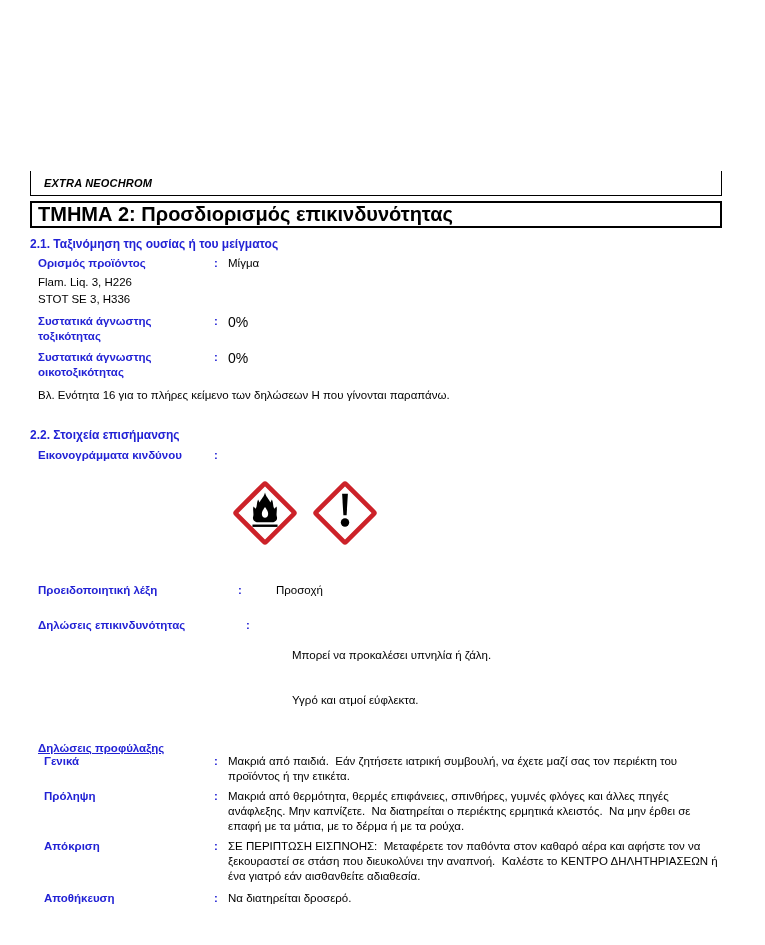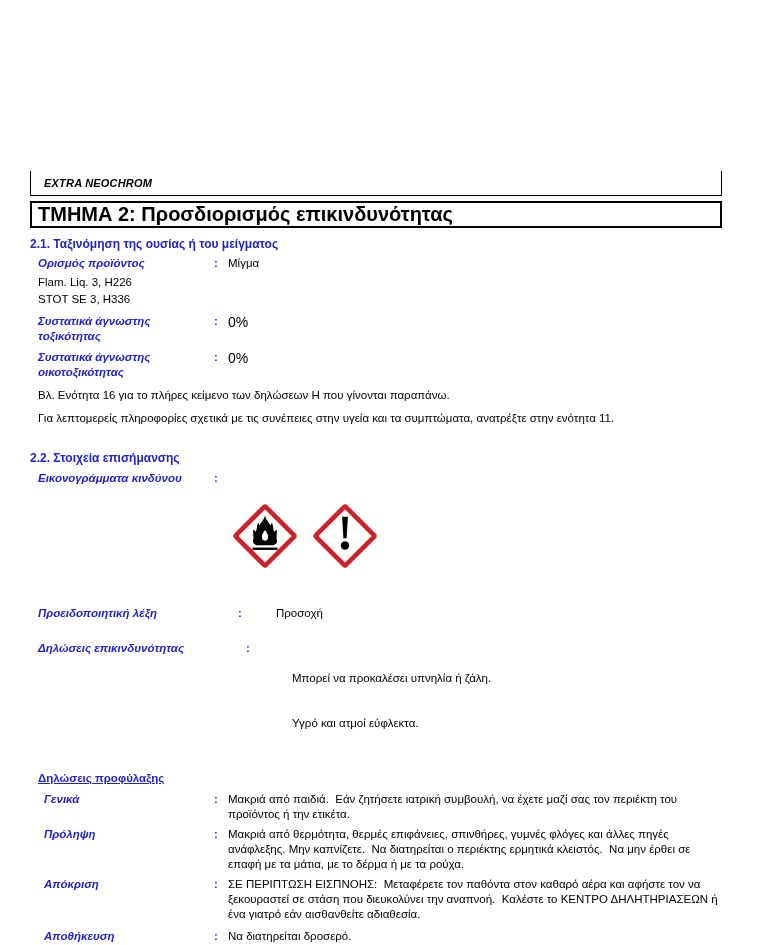"Ορισμός προϊόντος" .row .label { font-style: italic -> none }
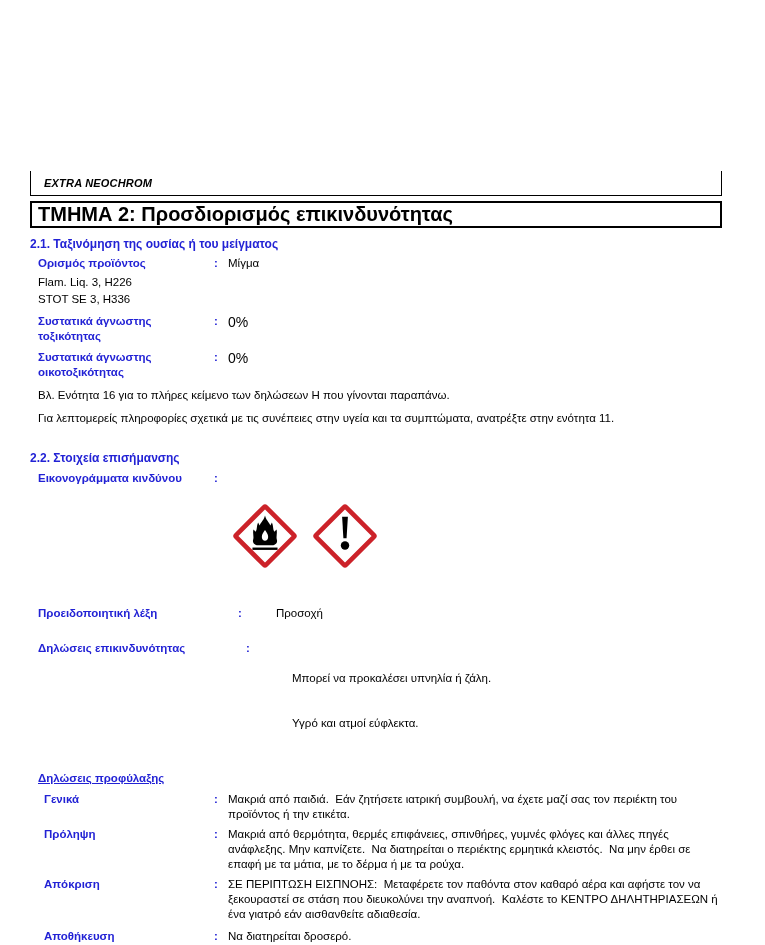"Για λεπτομερείς πληροφορίες σχετικά με" div.note { html: <div>Για λεπτομερείς πληροφορίες σχετικά με τις συνέπειες στην υγεία και τα συμπτώματα, ανατρέξτε στην ενότητα 11.</div> -> none }
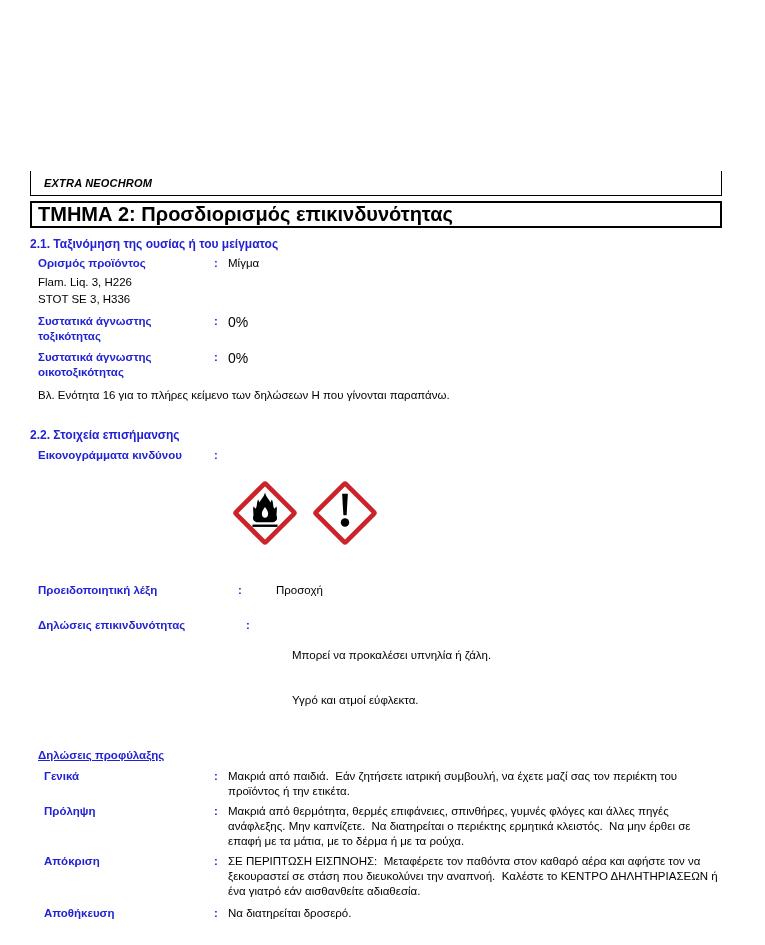"Δηλώσεις προφύλαξης" .prec-heading { margin-top: 11px -> 4px }
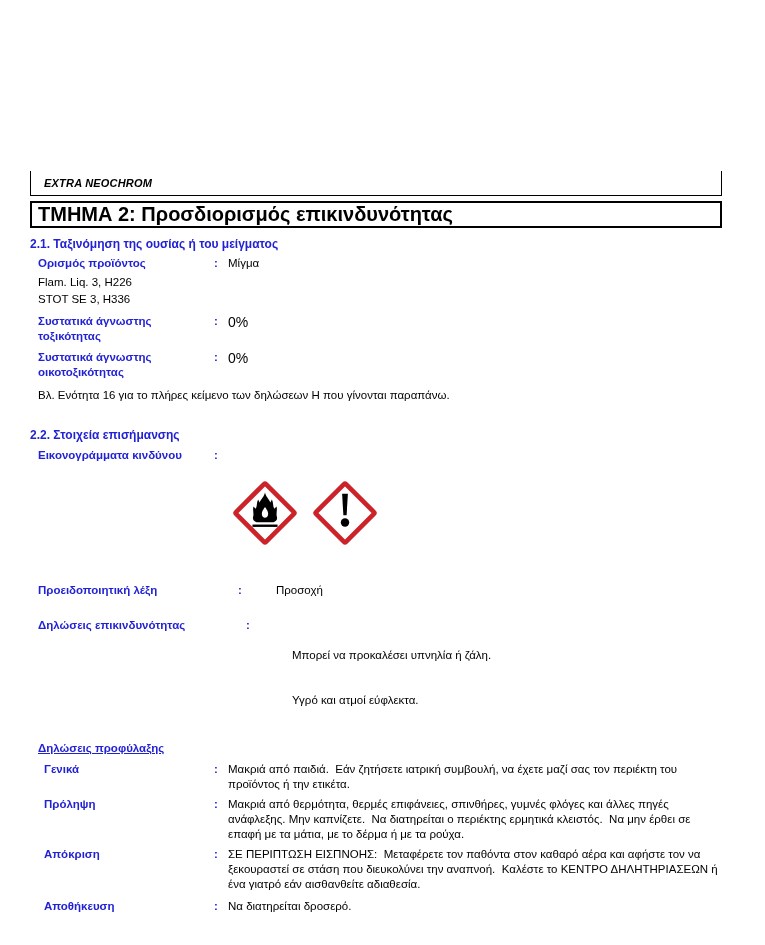"Γενικά" div.row { margin-top: 8px -> 0 }
